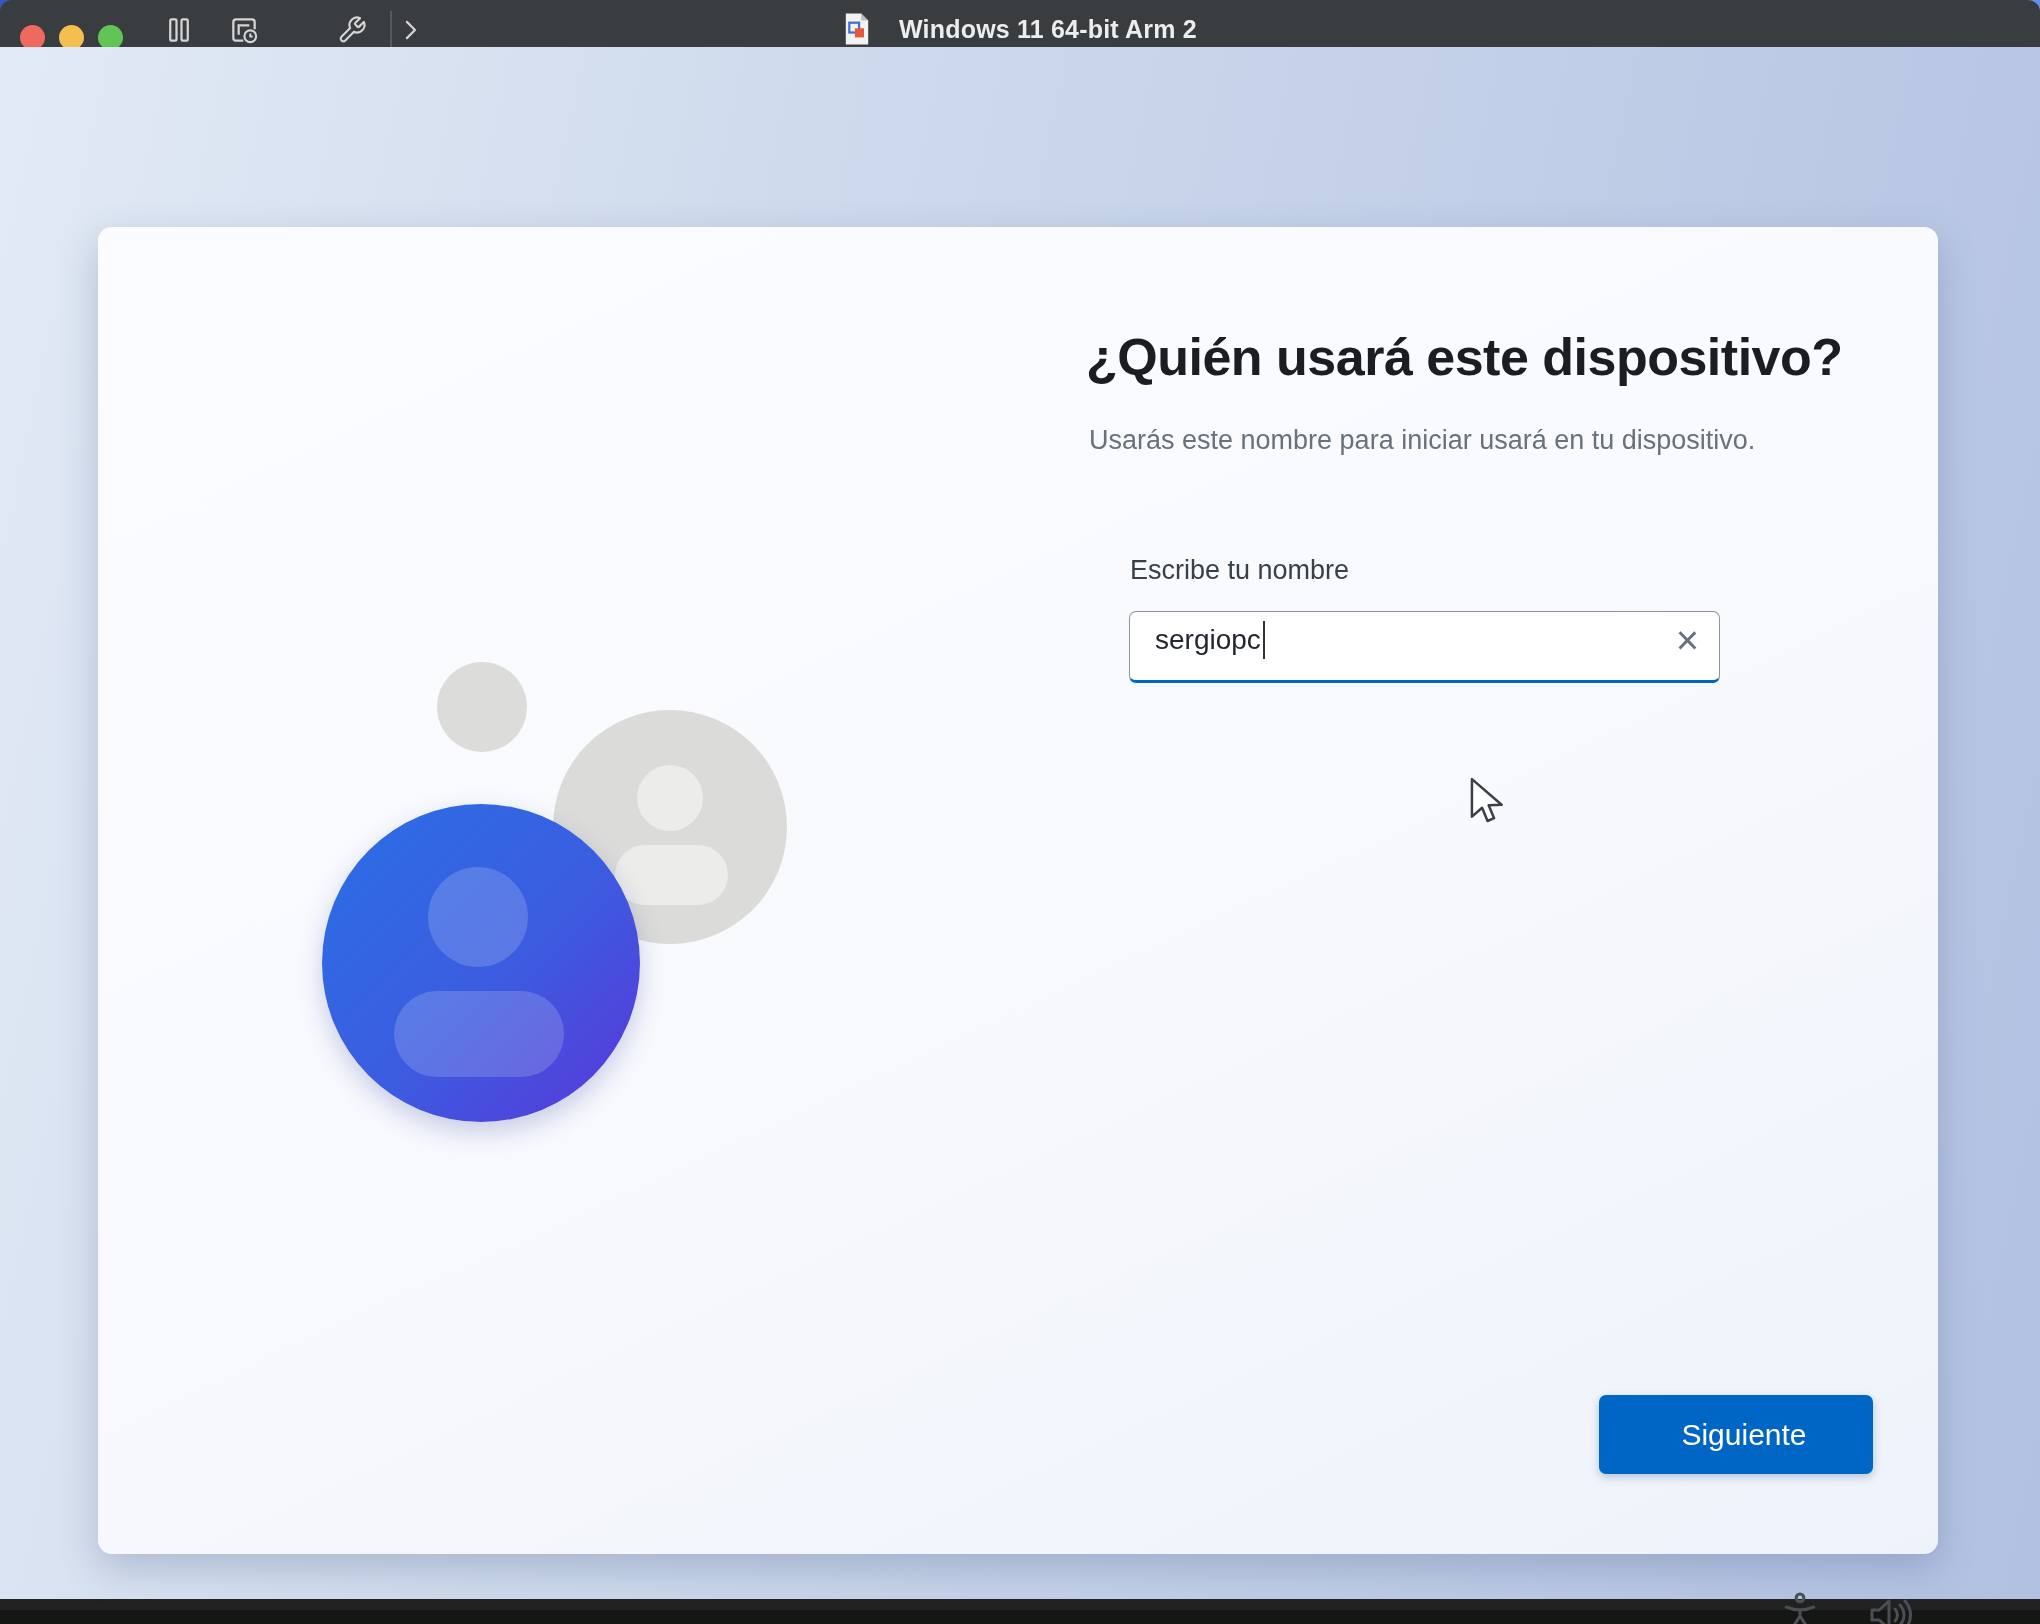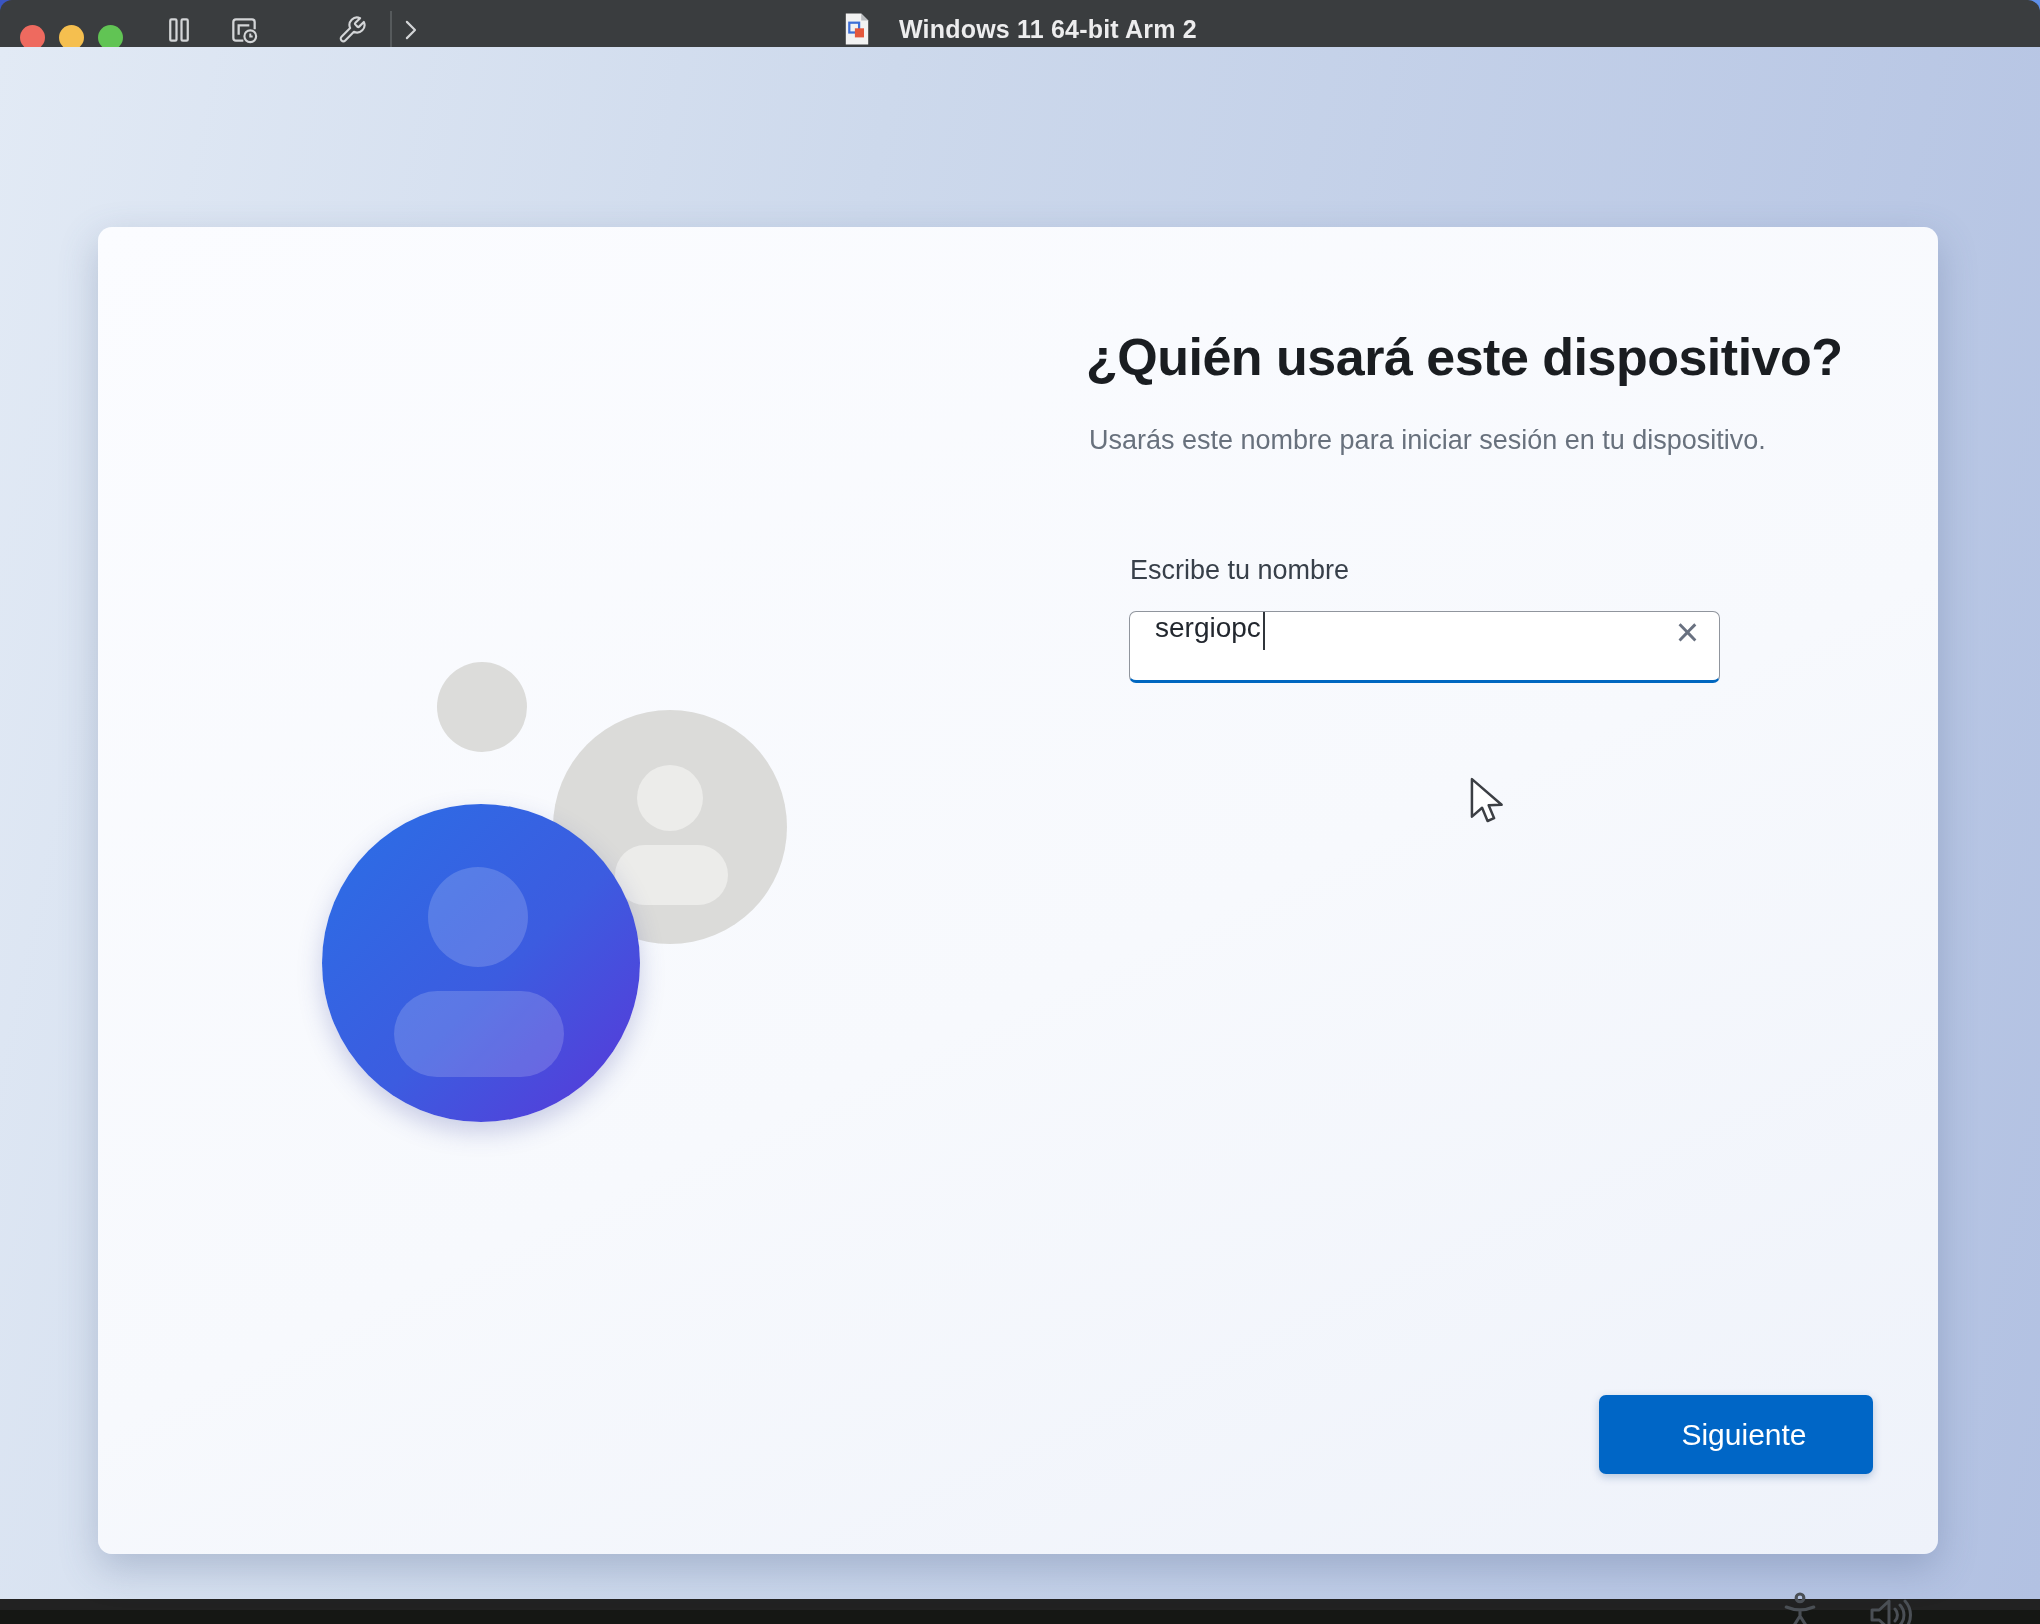"Usarás este nombre para iniciar" div.subtitle { text: sesión -> usará }
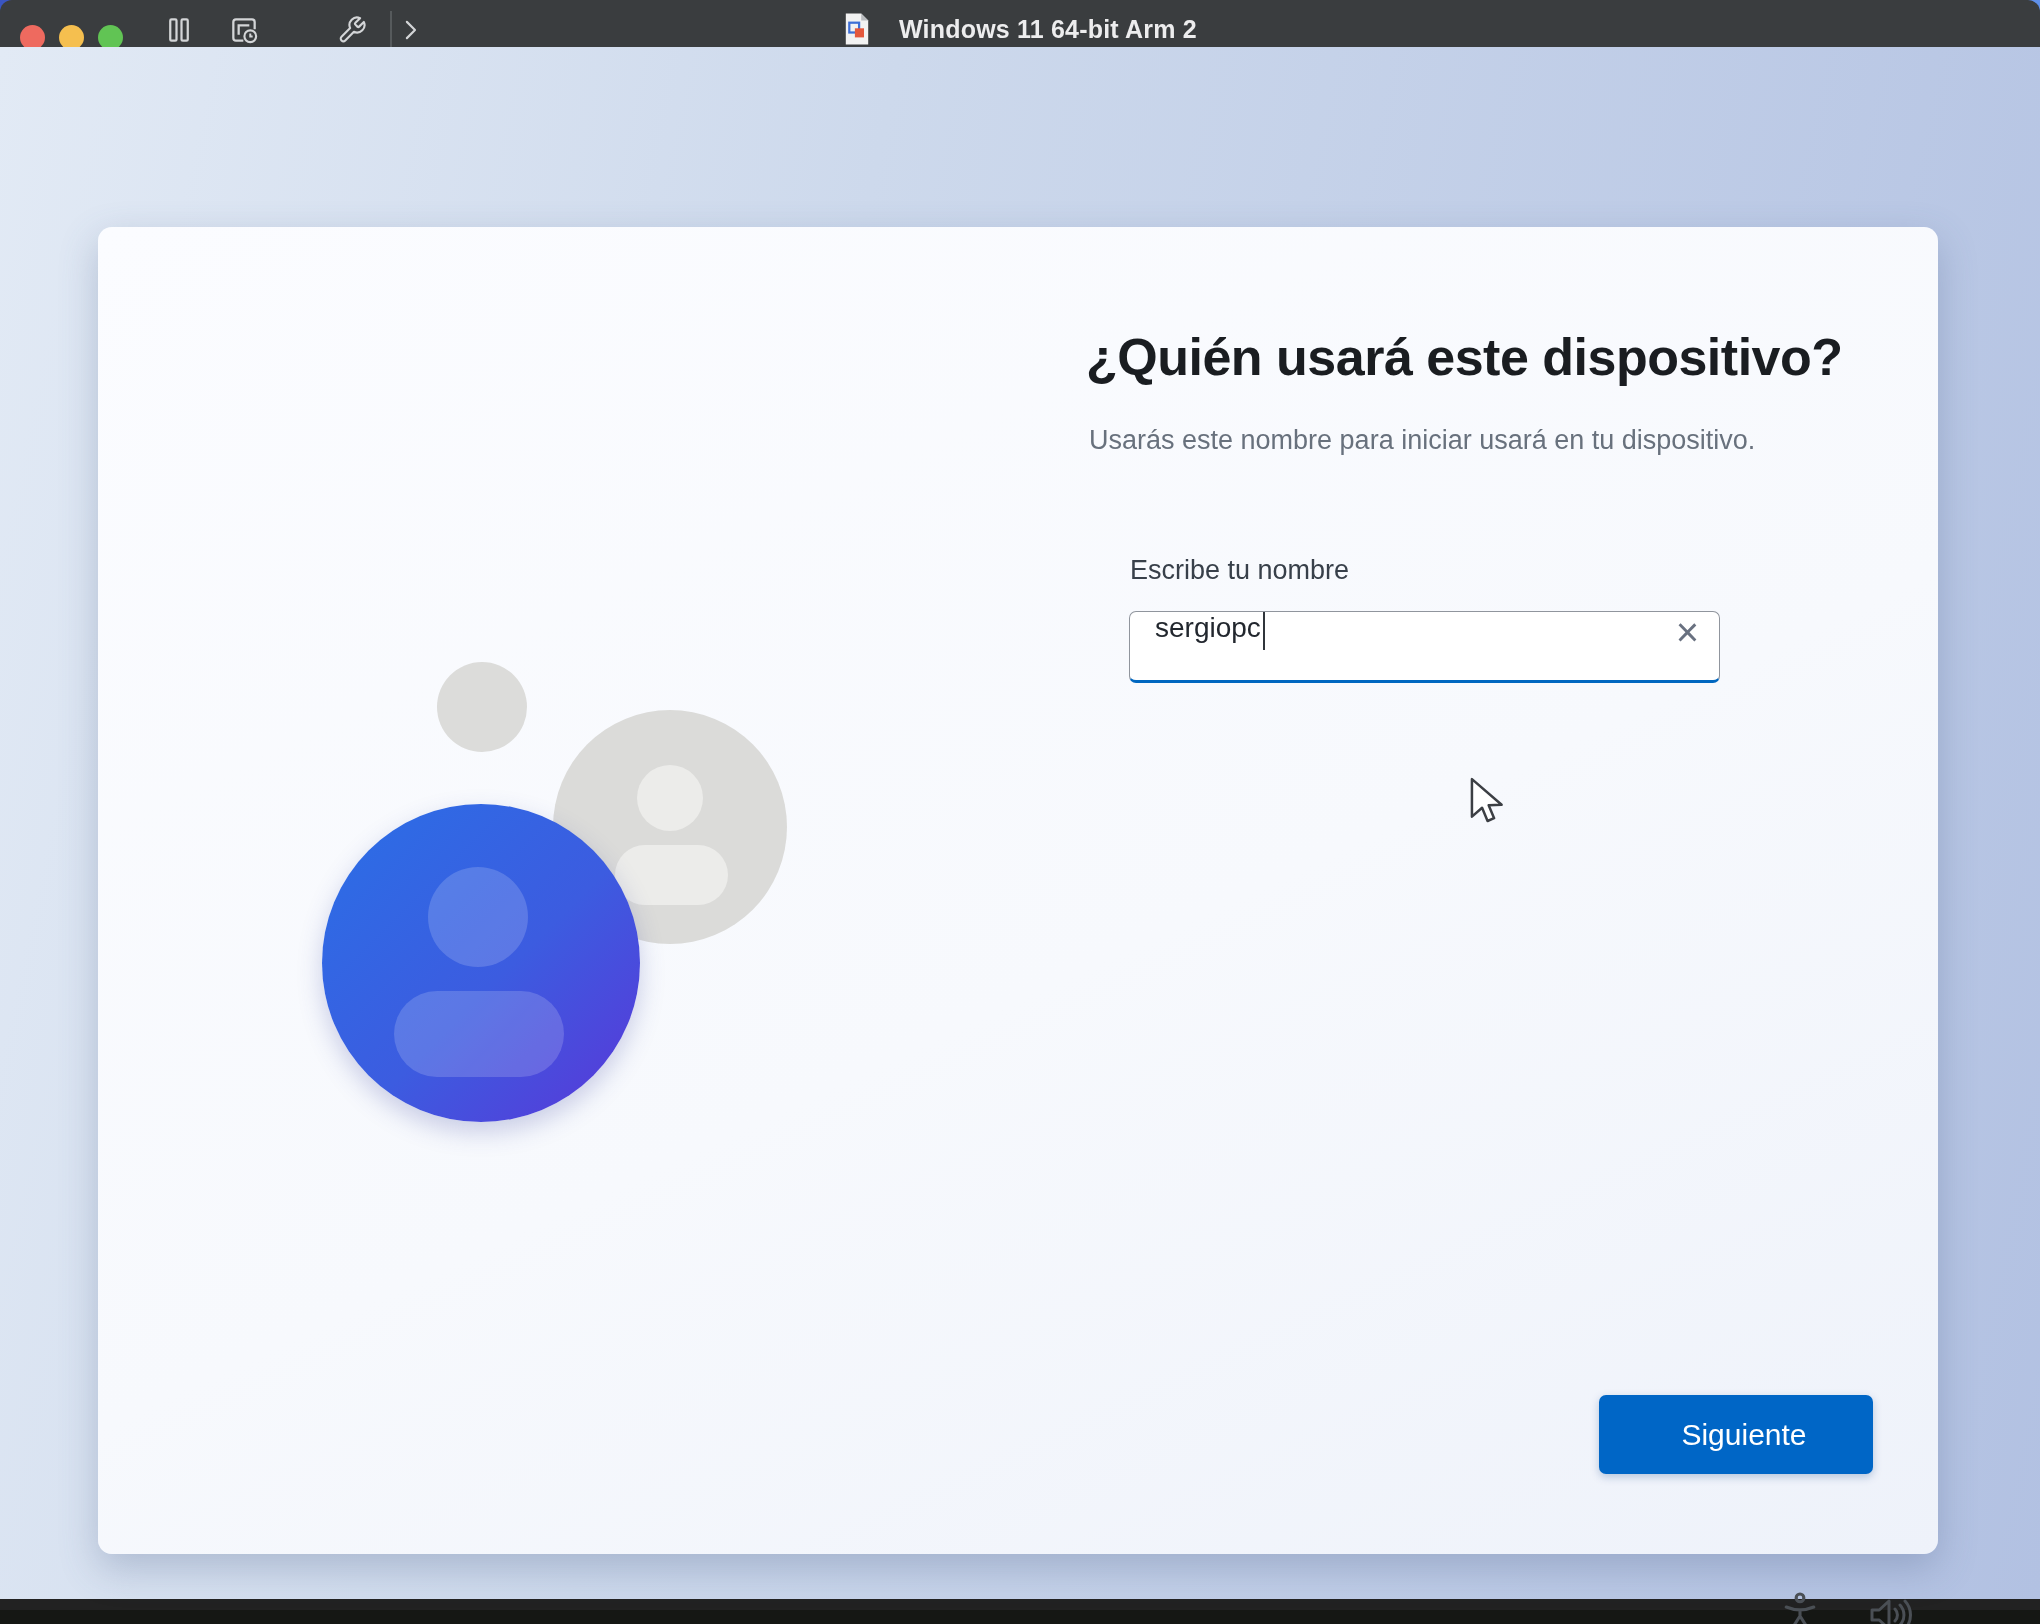"sergiopc" .name-input { align-items: none -> center }
